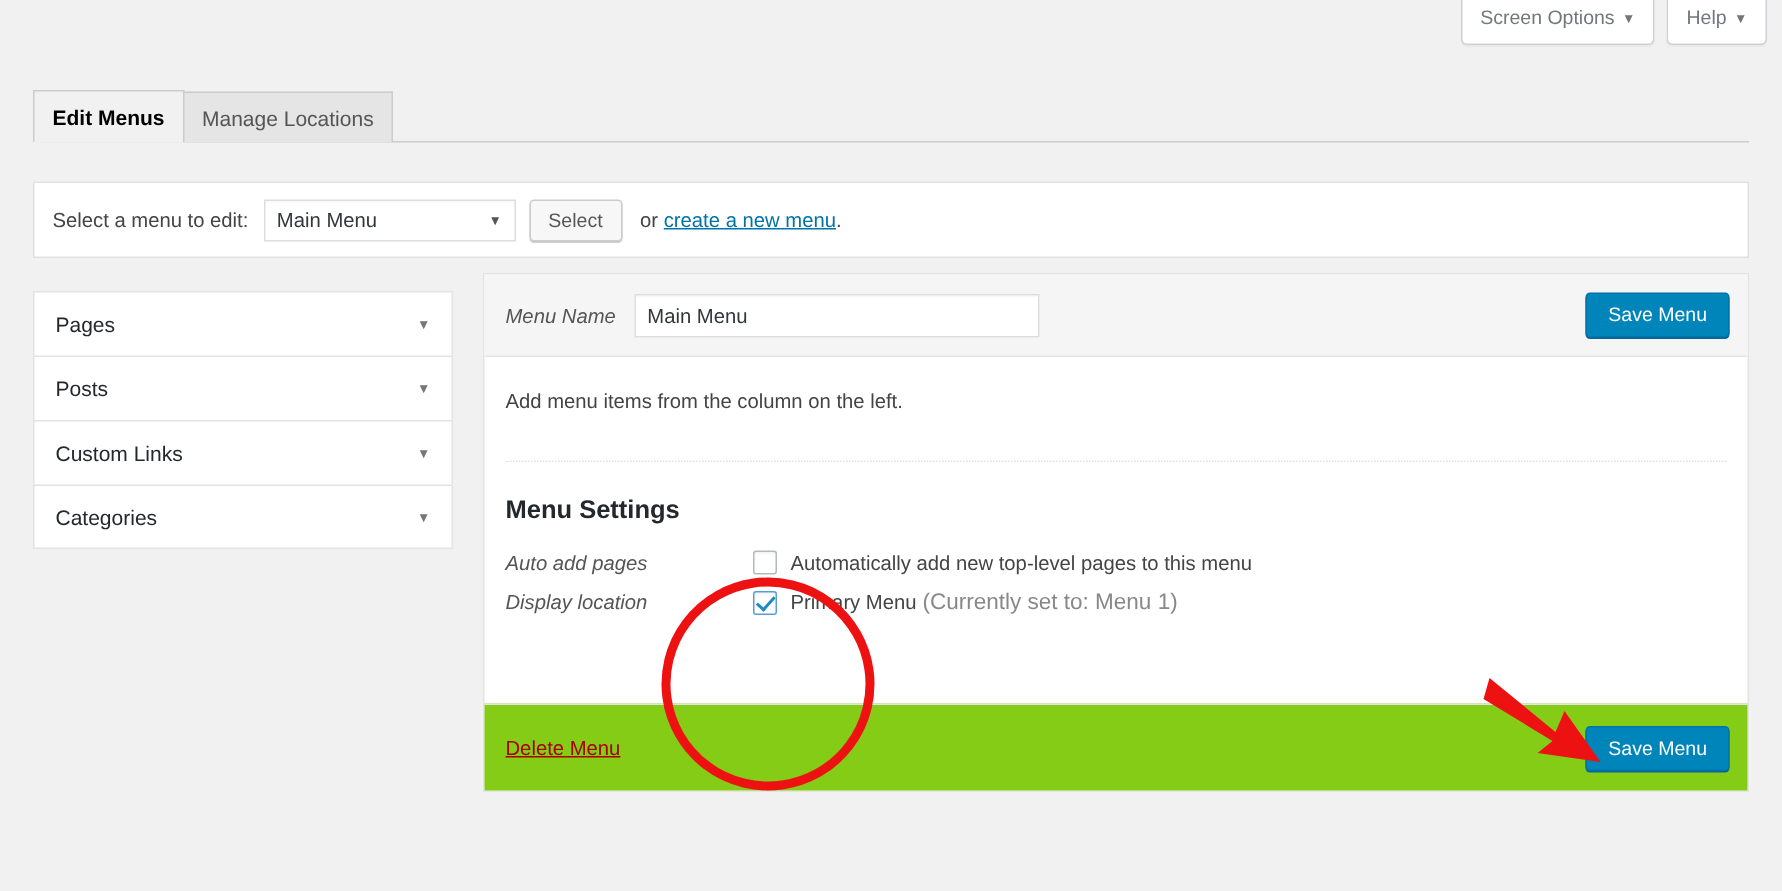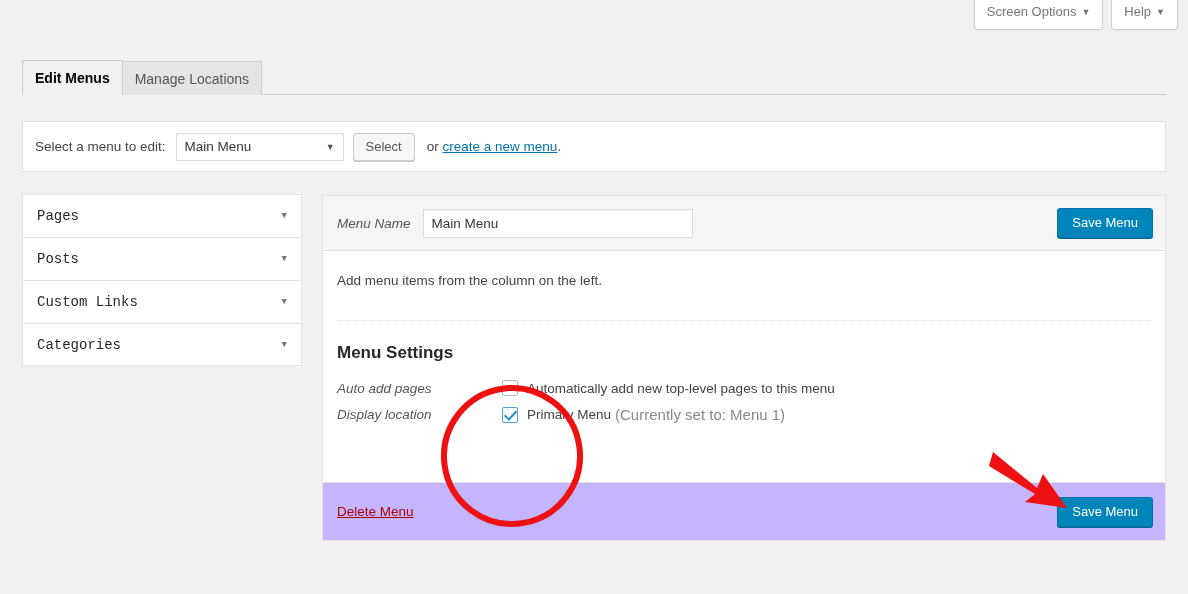"Pages" .accordion-item { font-family: Liberation Mono, monospace -> none }
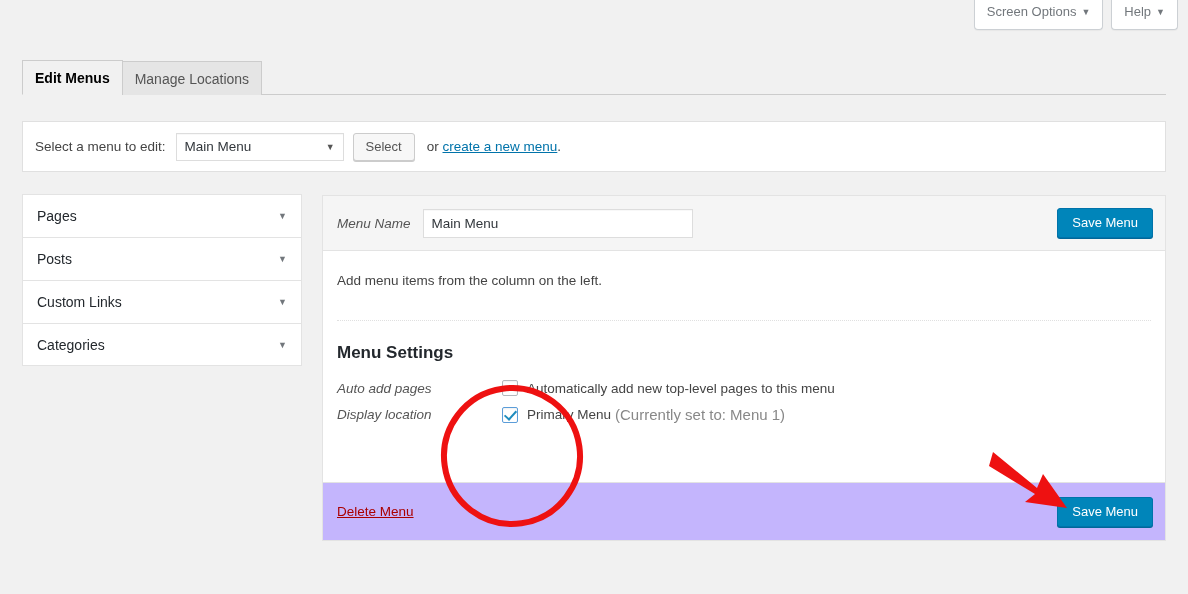"Menu Name" .main-panel { top: 195px -> 182px }
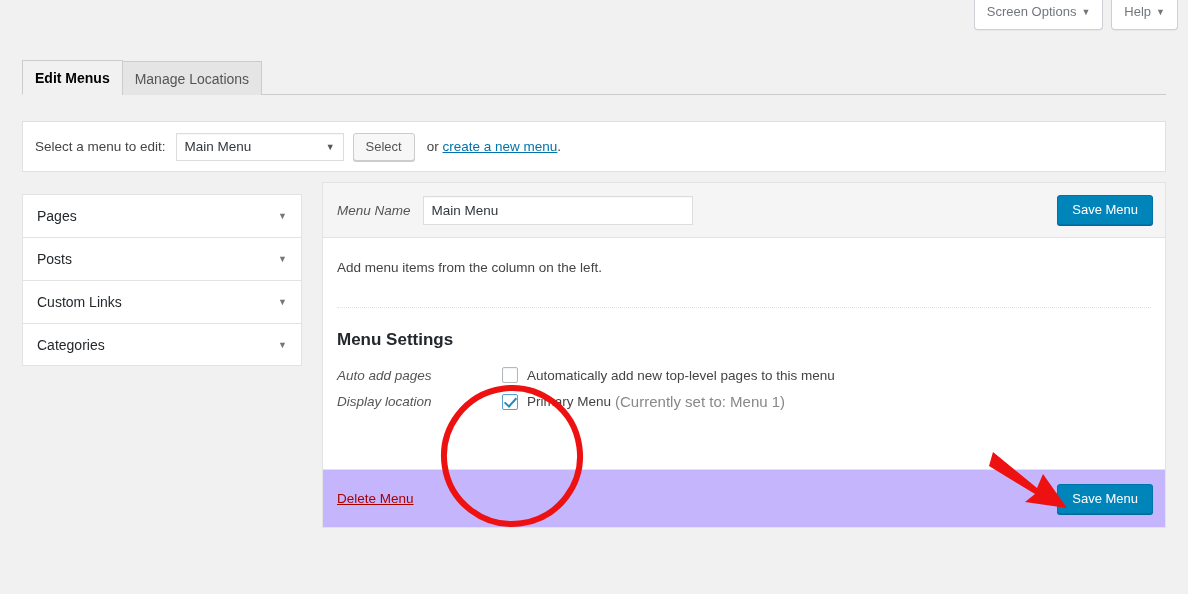"Delete Menu" .panel-foot { background: #c4b5fd -> #84cc16 }
